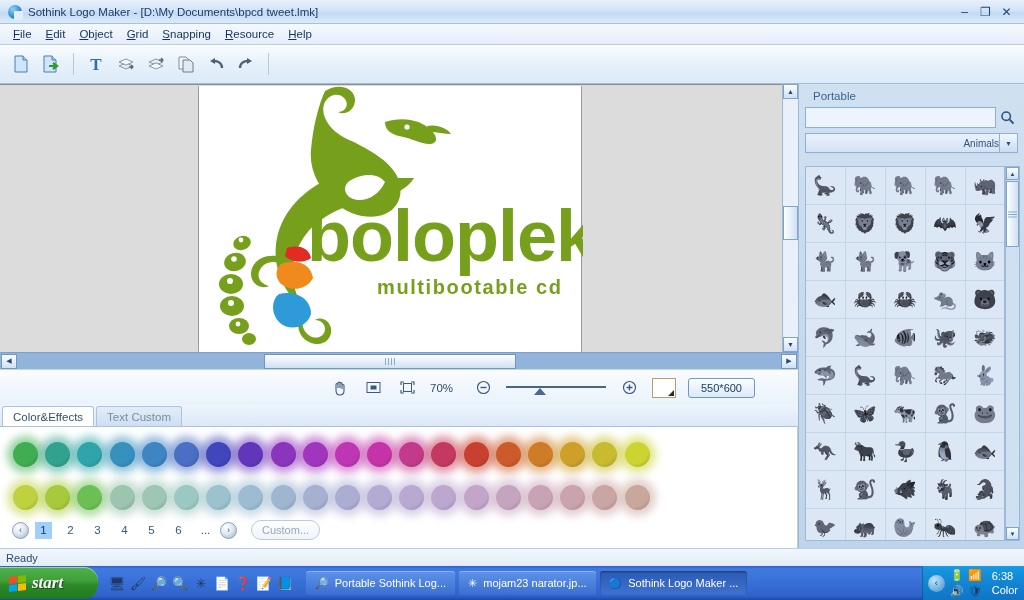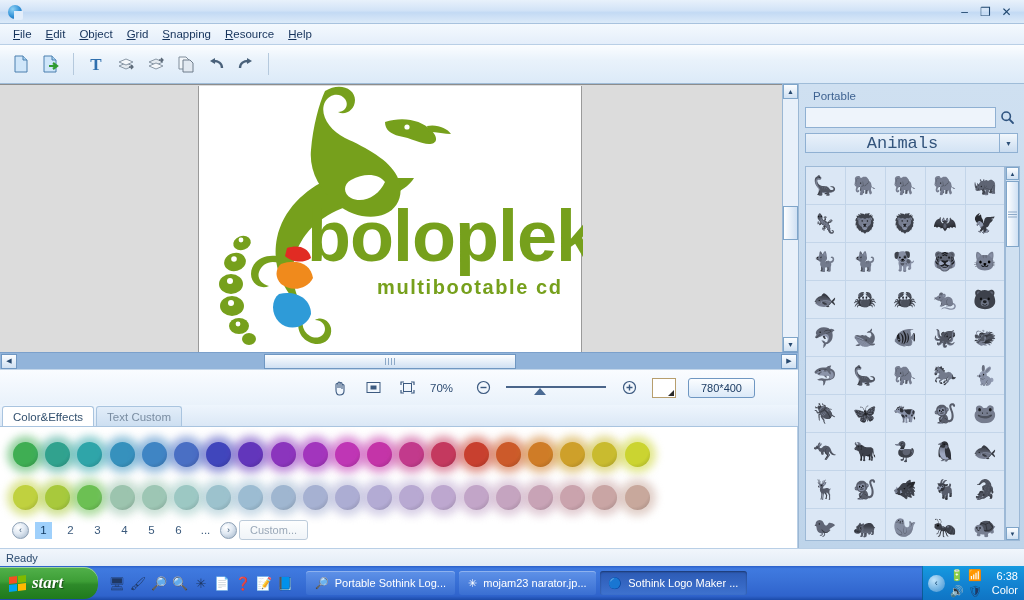"Sothink Logo Maker - [D:\My" span.title-text { html: none -> <span>Sothink Logo Maker - [D:\My Documents\bpcd tweet.lmk]</span> }
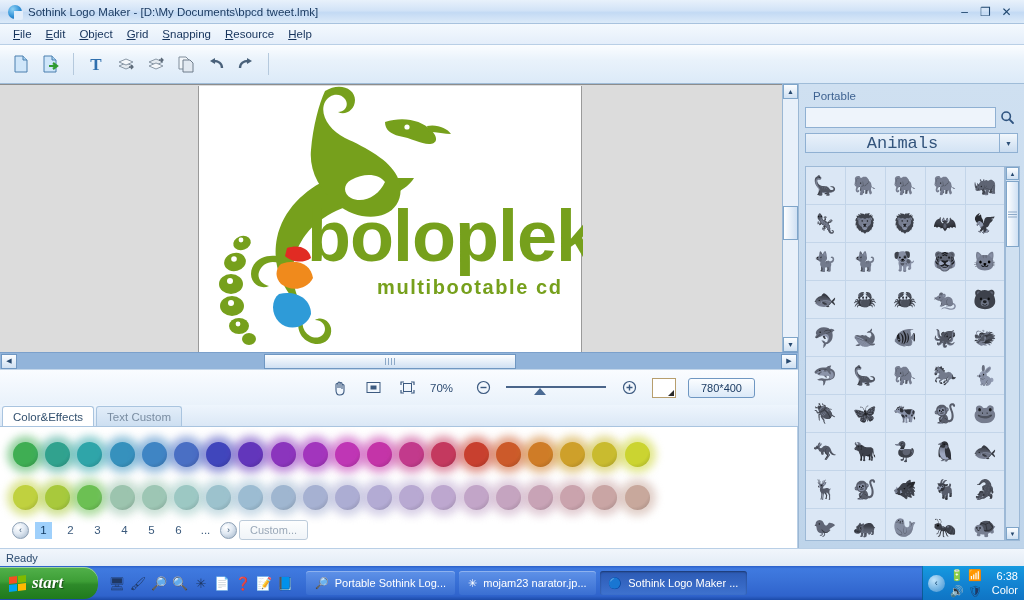"Animals" .res-combo .val { font-family: Liberation Mono, monospace -> none; font-size: 17px -> 10px; text-align: center -> right }
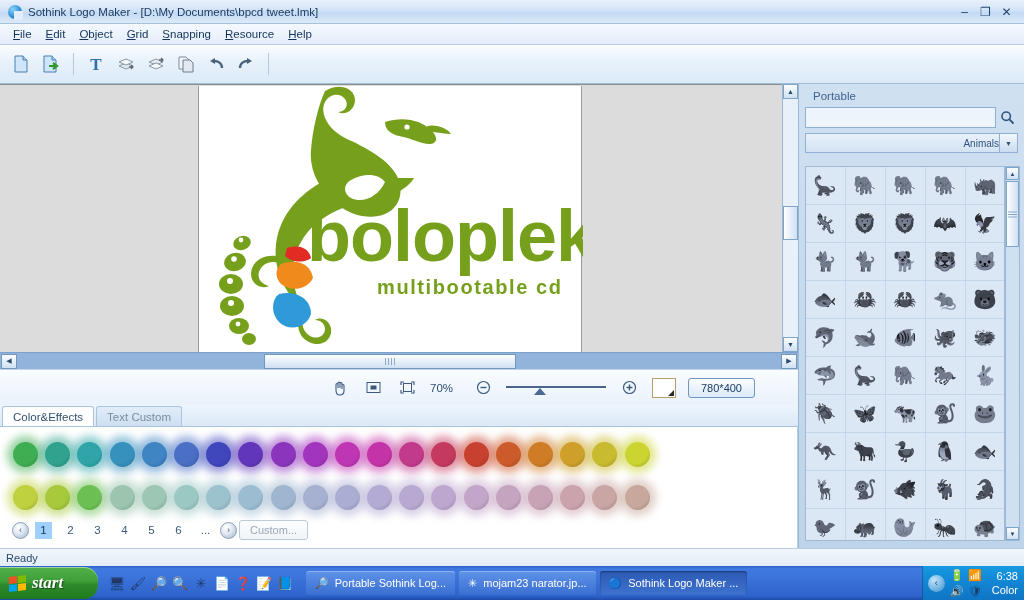"780*400" div.size-btn { text: 780*400 -> 550*600 }
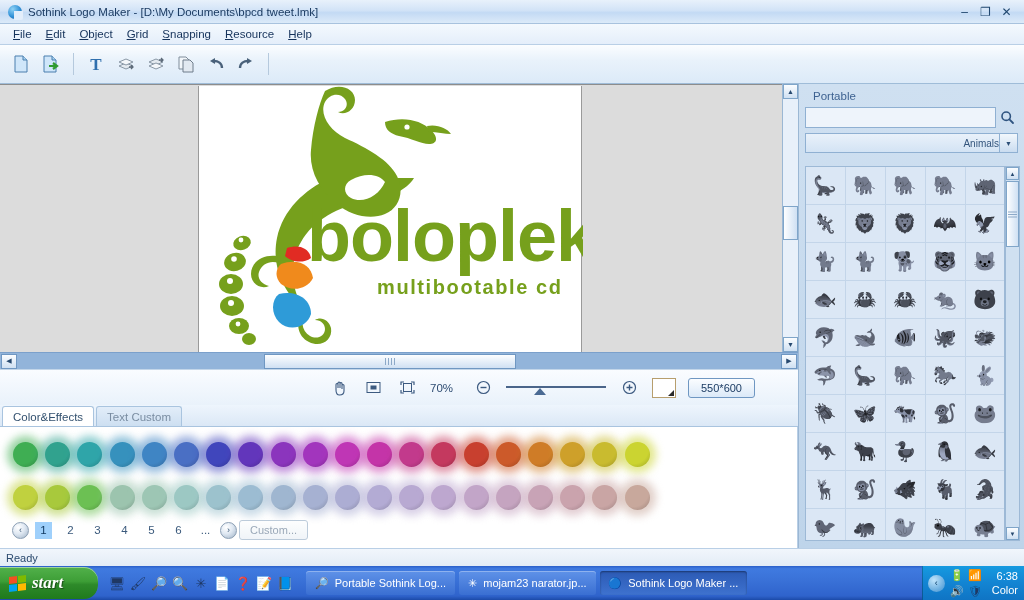"Custom..." .custom-btn { border-radius: 3px -> 10px; margin-left: none -> 12px }
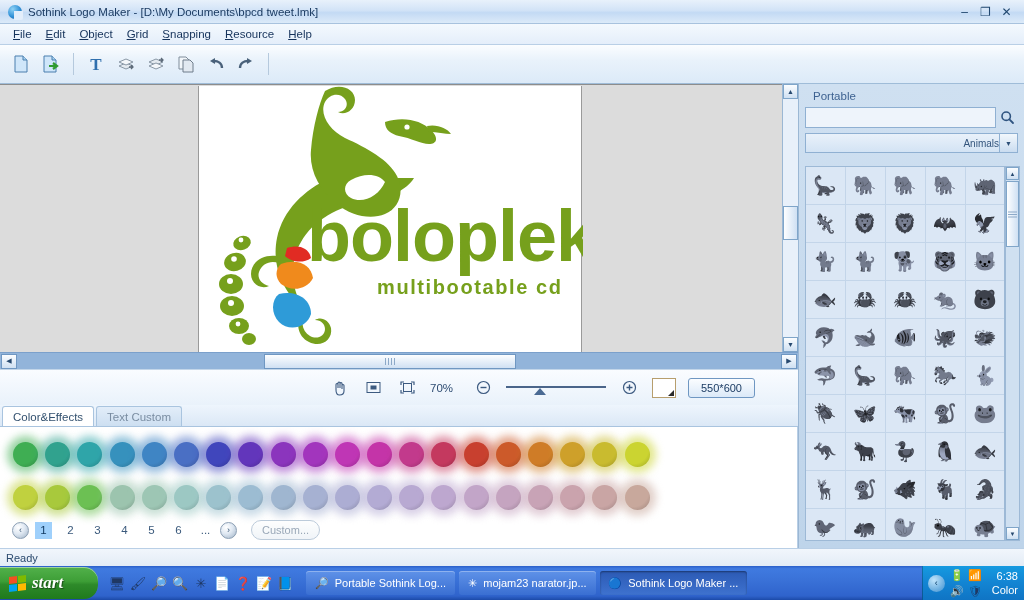"6:38" .clock { text-align: right -> left }
